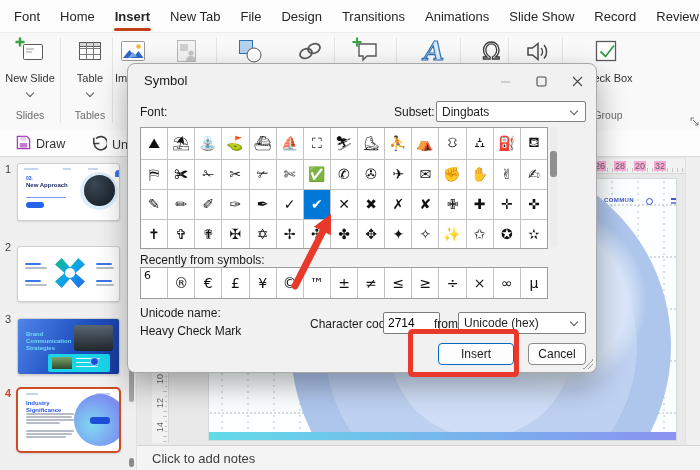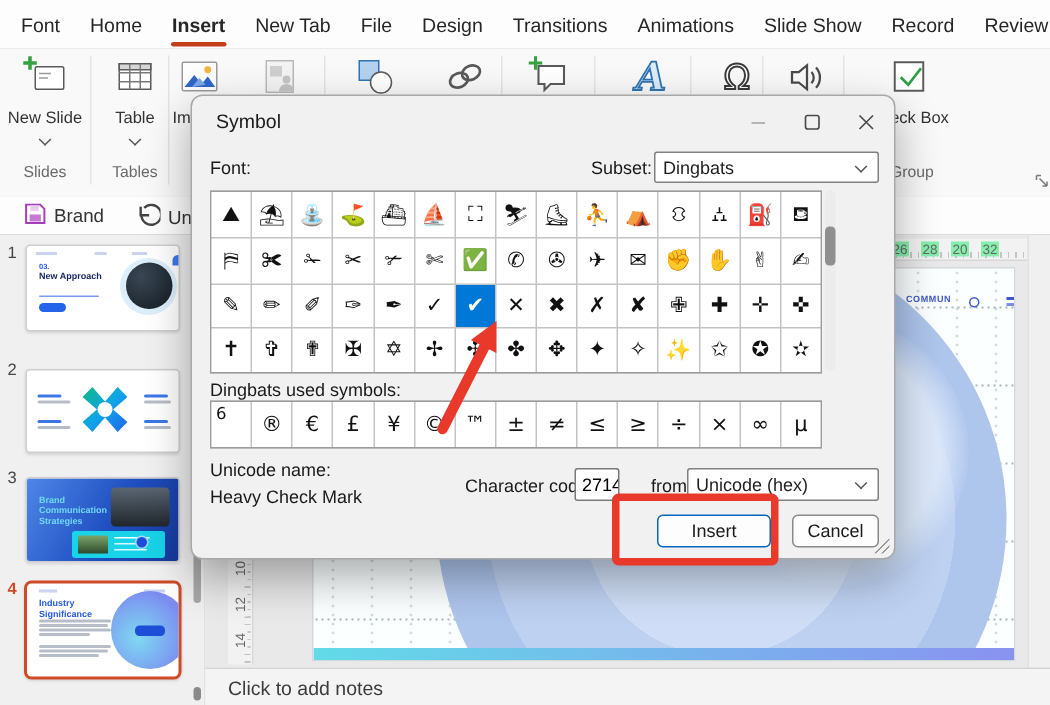"Brand" span { text: Brand -> Draw }
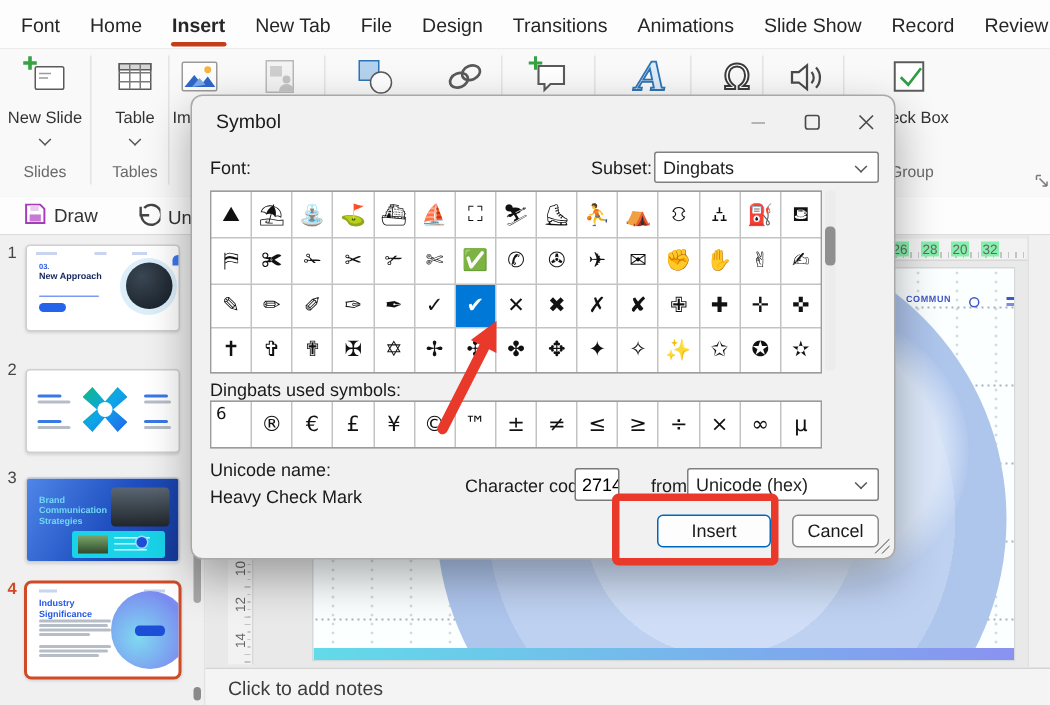"26" .h-num { background: #86efac -> #f9a8d4 }
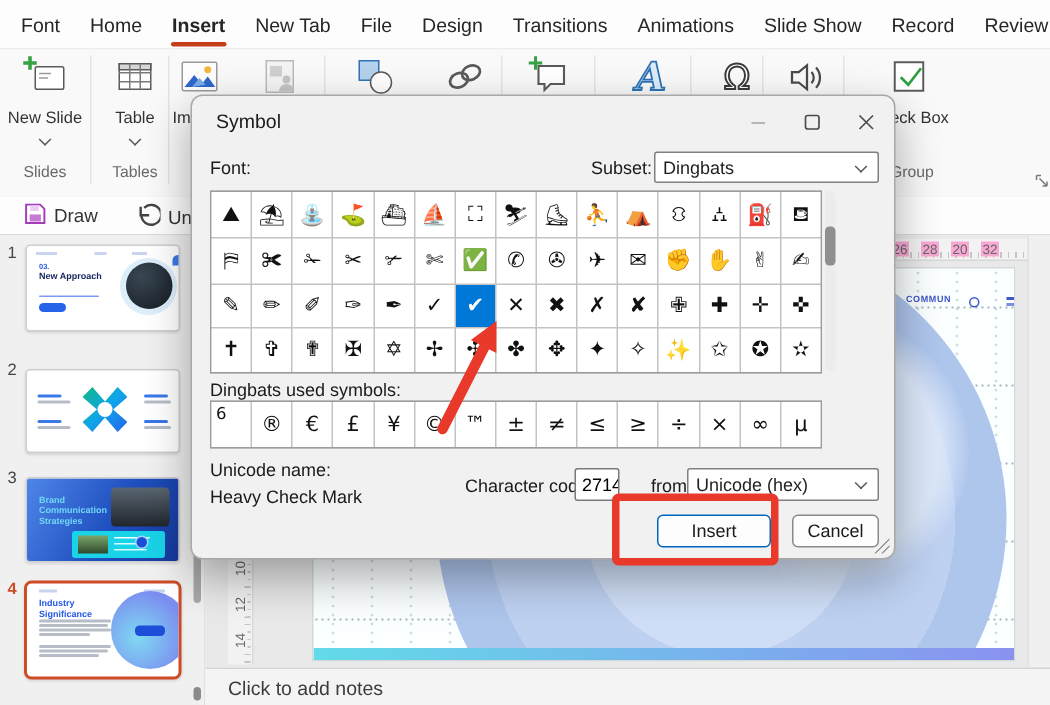"Dingbats used symbols:" div.dlg-label { text: Dingbats used -> Recently from }
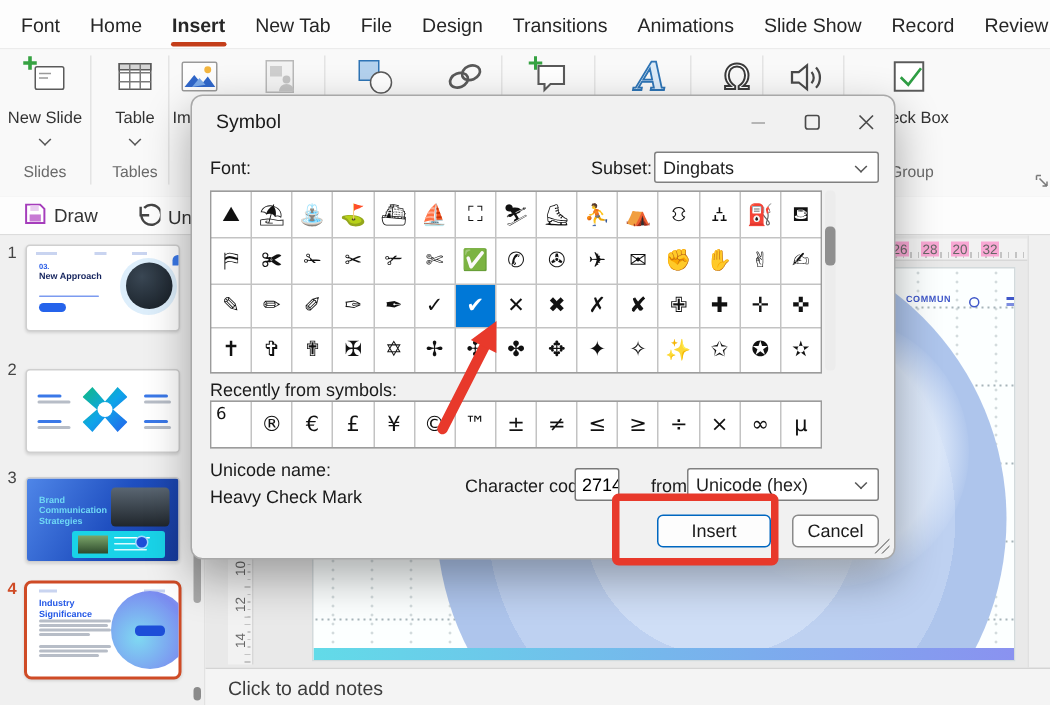"2714" input.dlg-input { width: 30px -> 57px }
